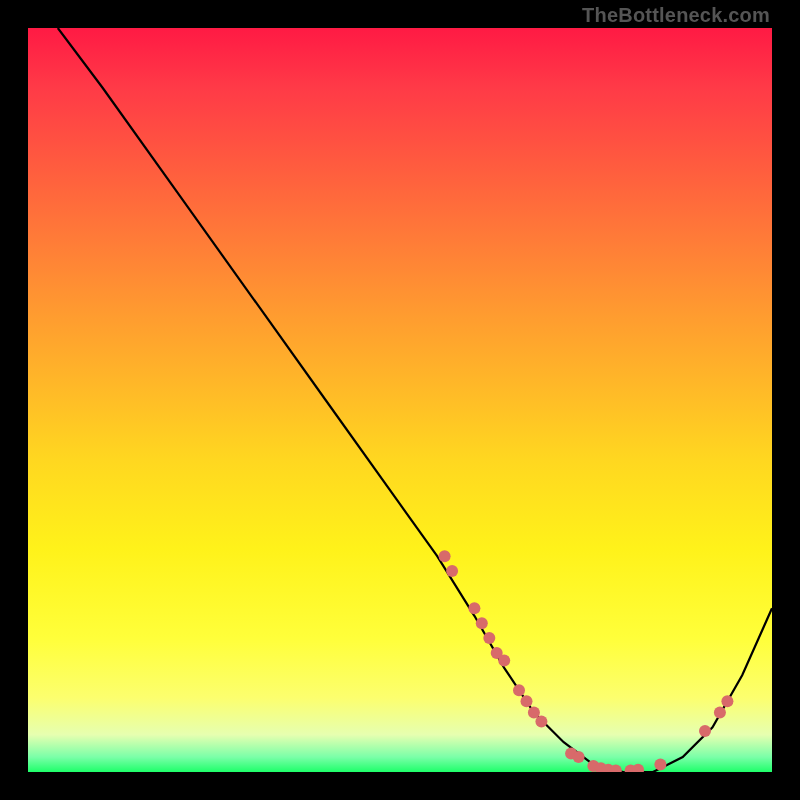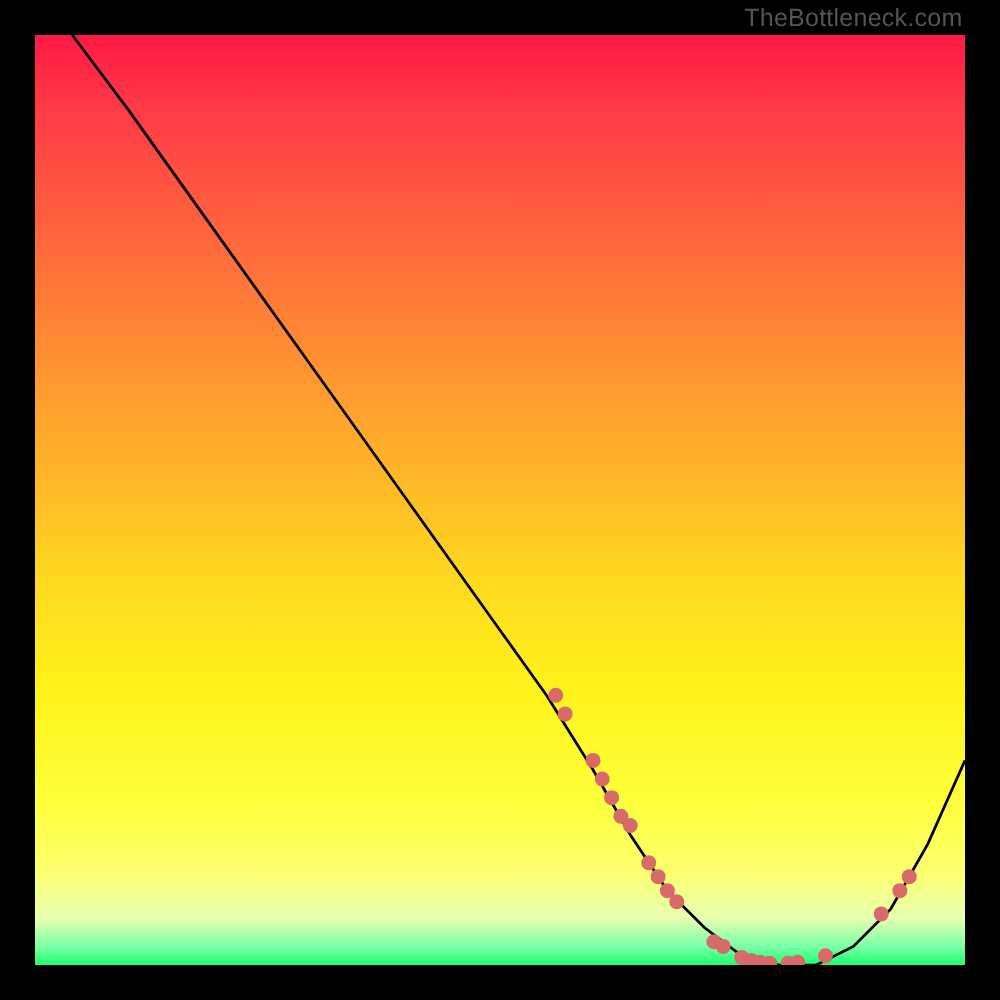"TheBottleneck.com" .attribution { font-weight: 400 -> 700 }
